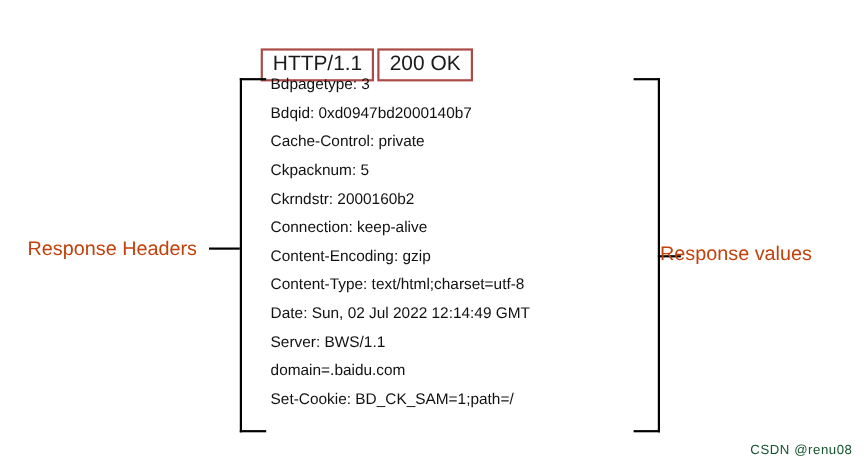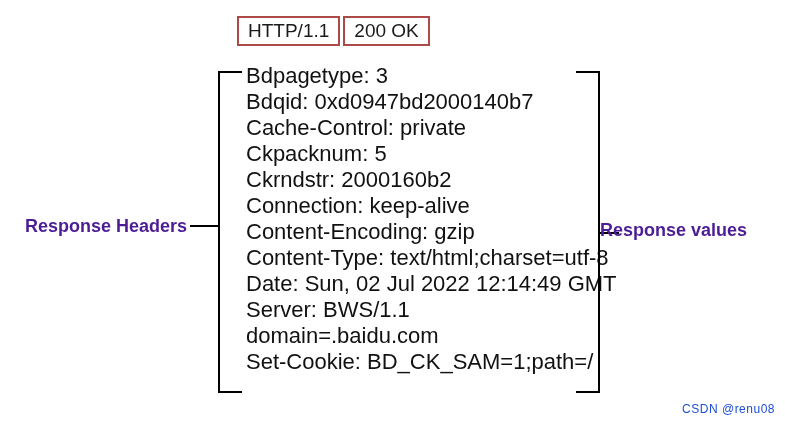"HTTP/1.1" .status-line { top: 16px -> 44px }
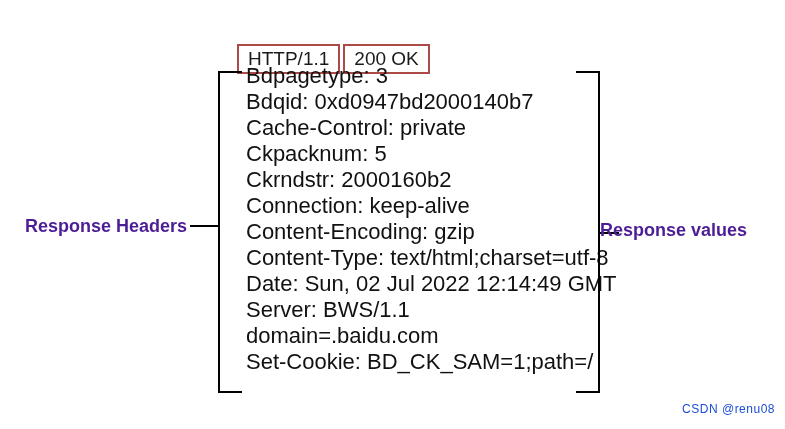"Bdpagetype: 3" .headers-list { font-size: 22px -> 14px }
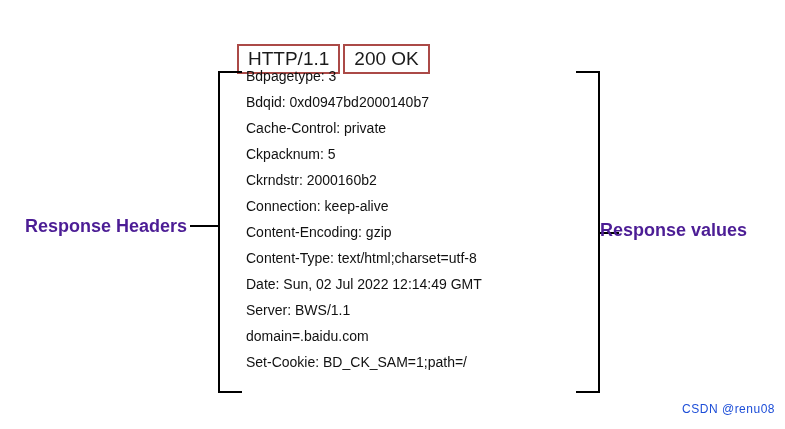"Response Headers" .label { color: #4c1d95 -> #c2410c; font-weight: bold -> none }
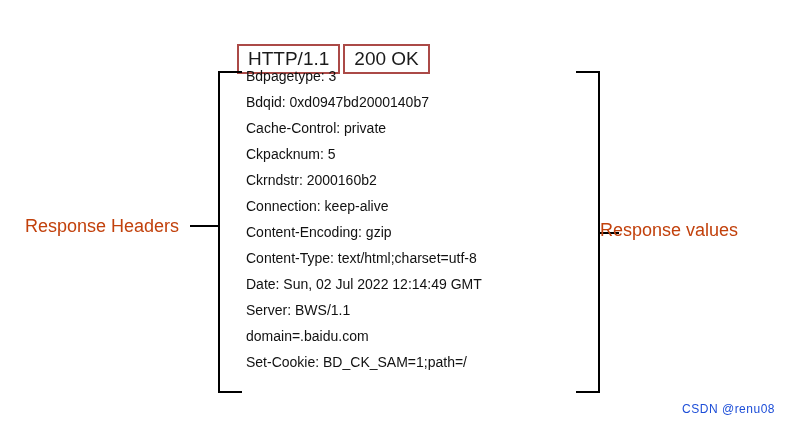"CSDN @renu08" .watermark { color: #1d4ed8 -> #14532d }
